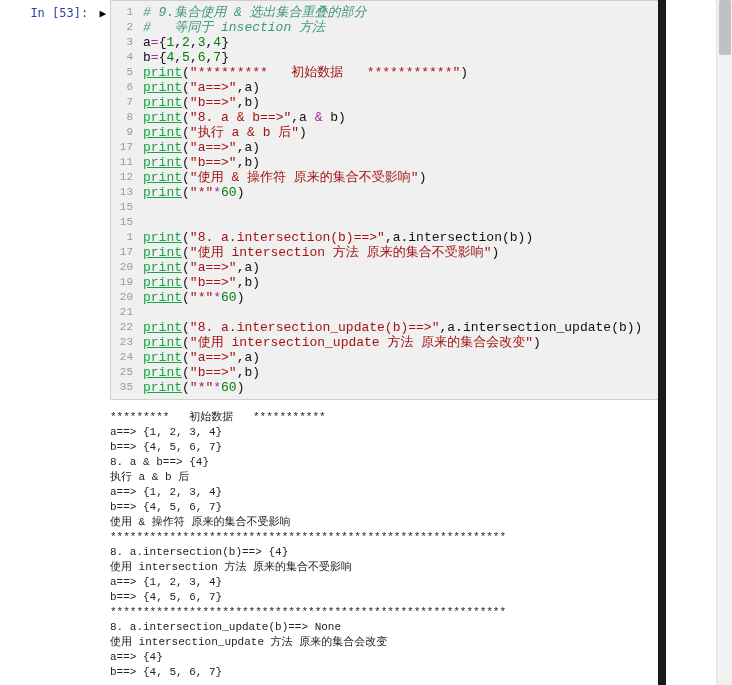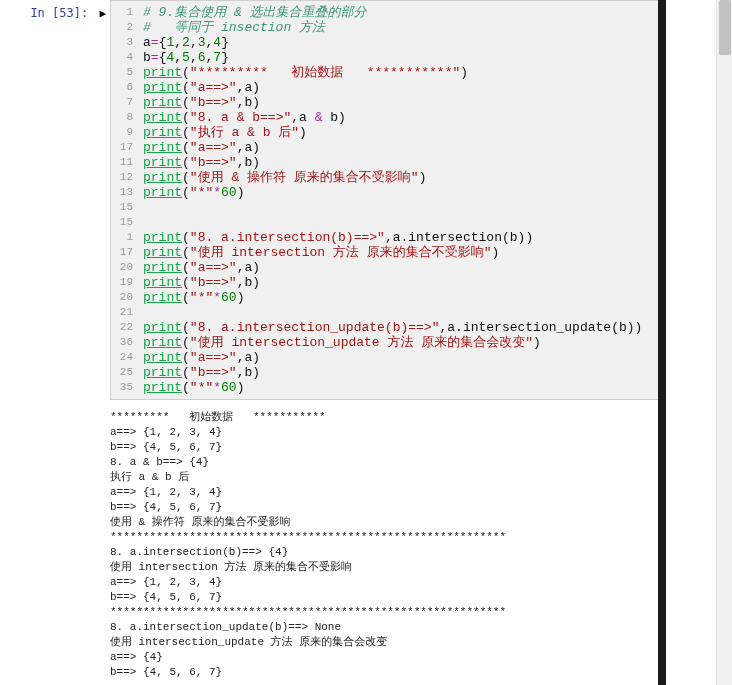"36" div { text: 36 -> 23 }
